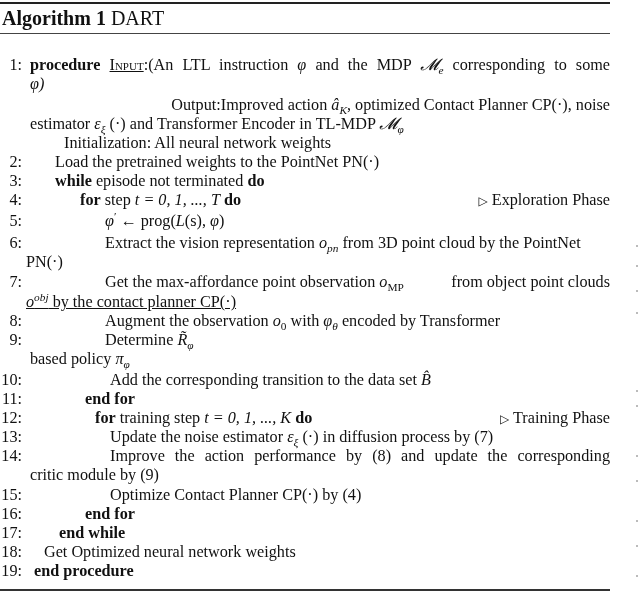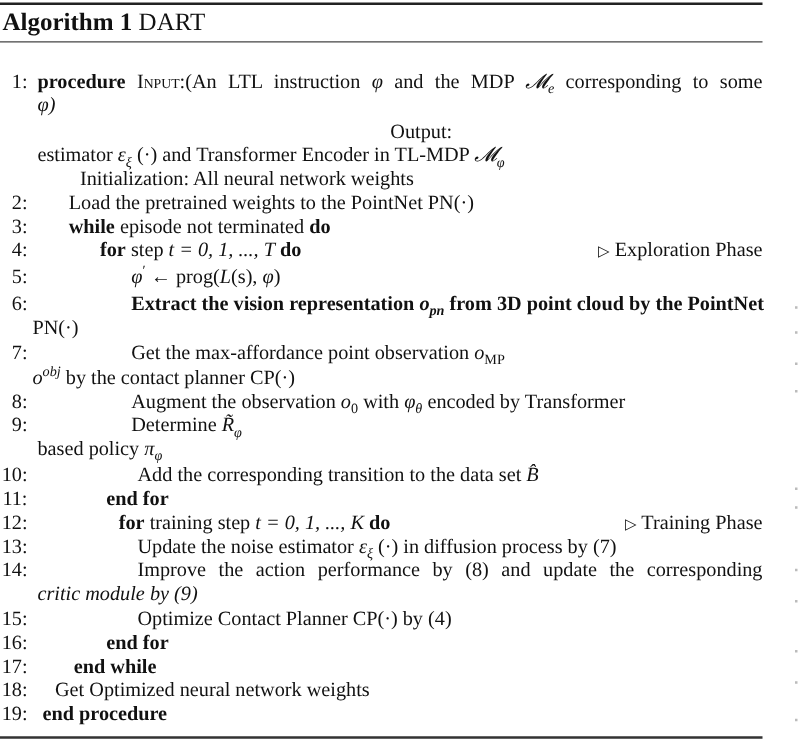"Input" .sc { text-decoration: none -> underline }
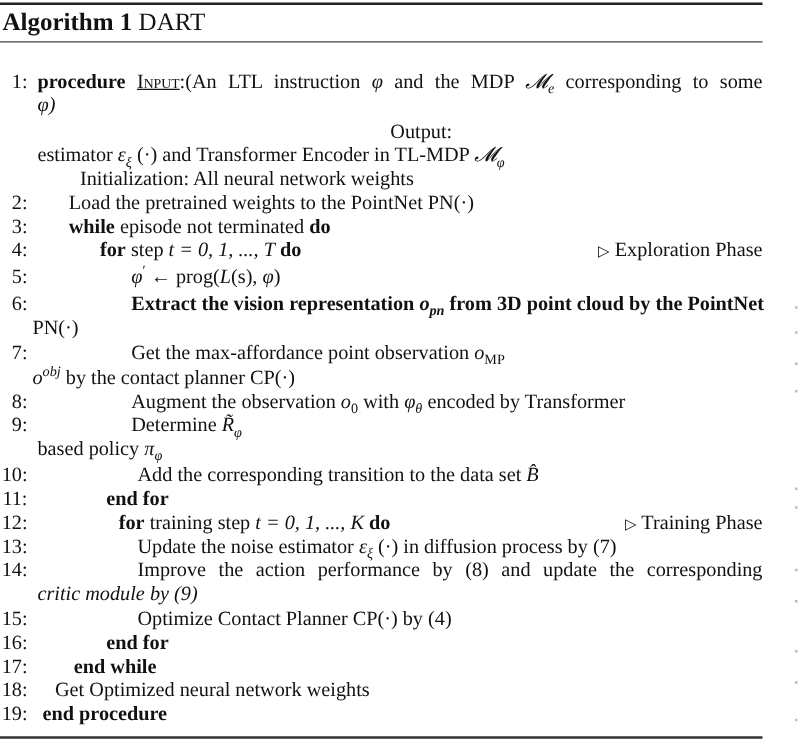"Output:" span.txt { justify-content: center -> flex-end }
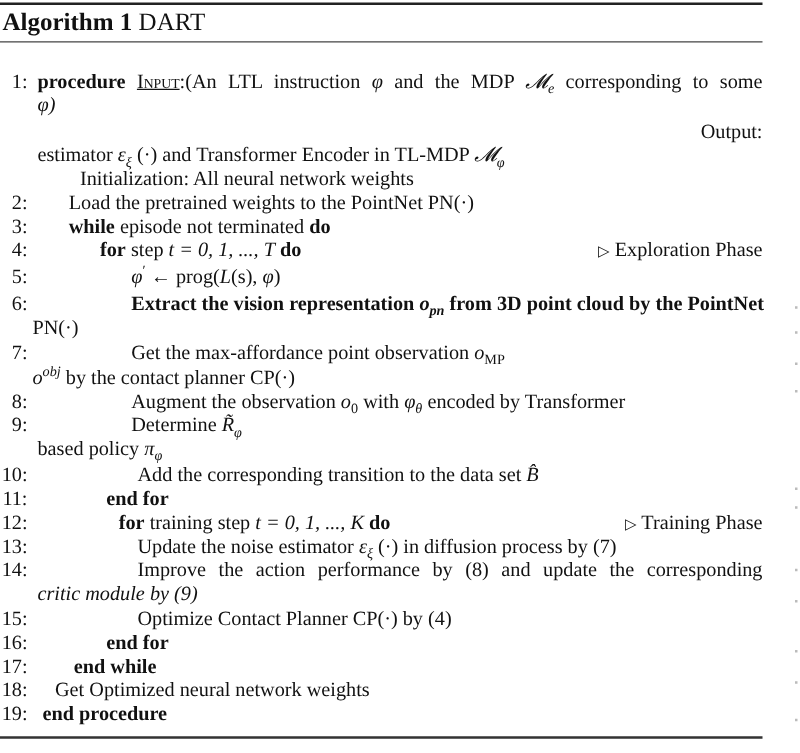"Improved action âK, optimized Contact" span { html: none -> <span><span>Improved action </span><span>â</span><sub>K</sub><span>, optimized Contact Planner </span><span>CP(·)</span><span>, noise</span></span> }
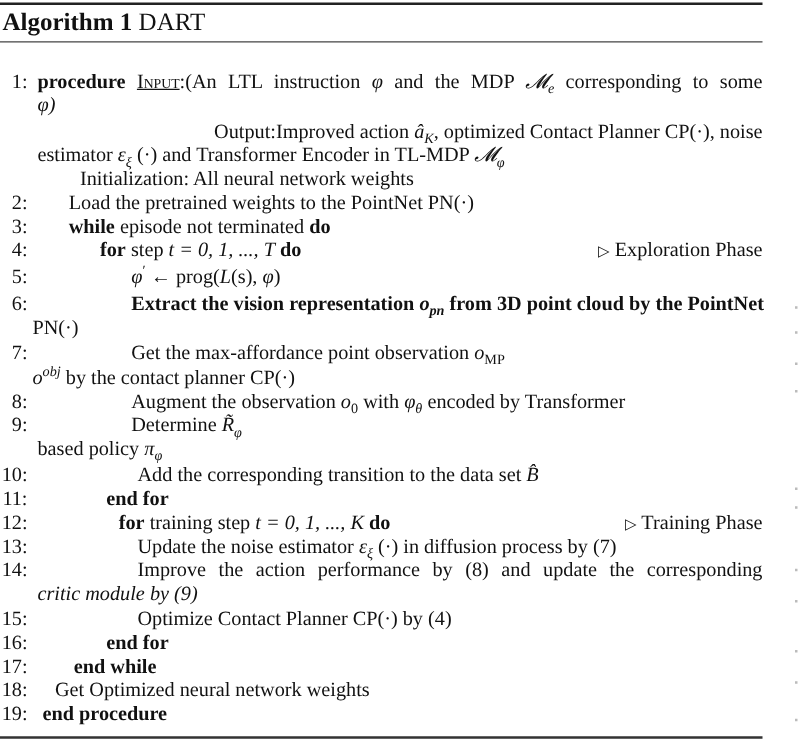"Extract the vision representation opn" span.txt { font-weight: bold -> none }
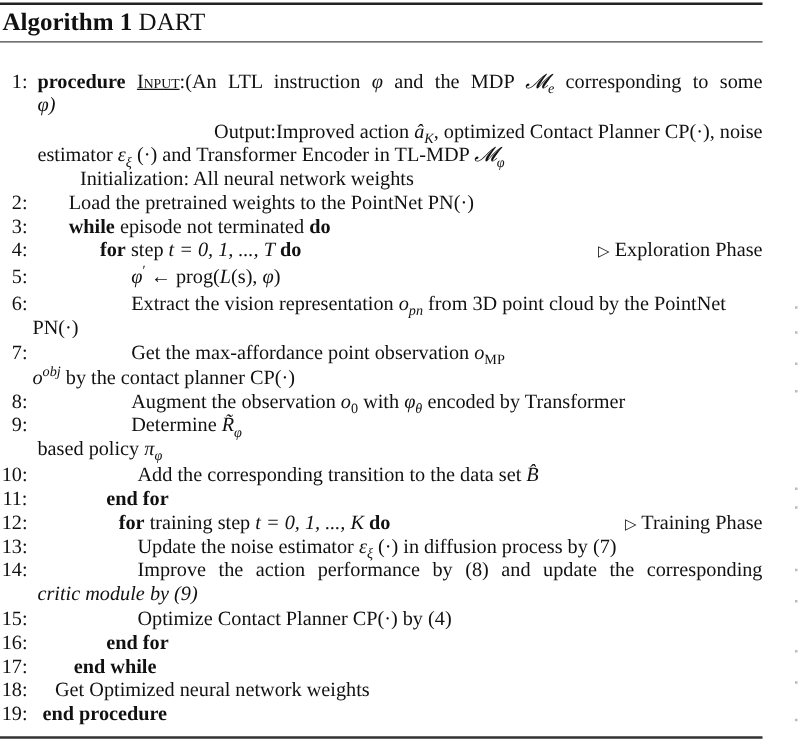"from object point clouds" span { html: none -> <span> from object point clouds</span> }
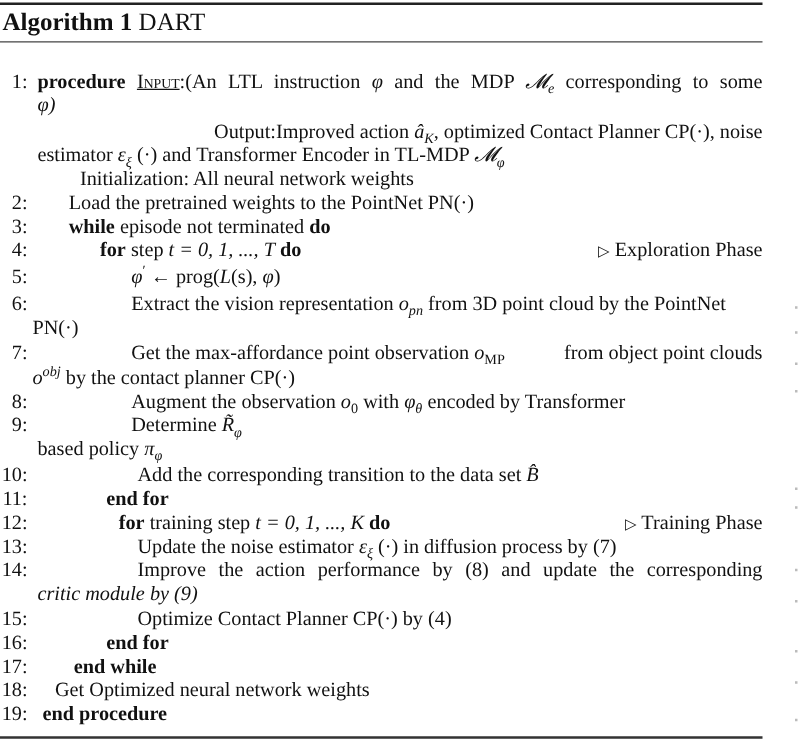"oobj by the contact planner" span.txt { text-decoration: none -> underline }
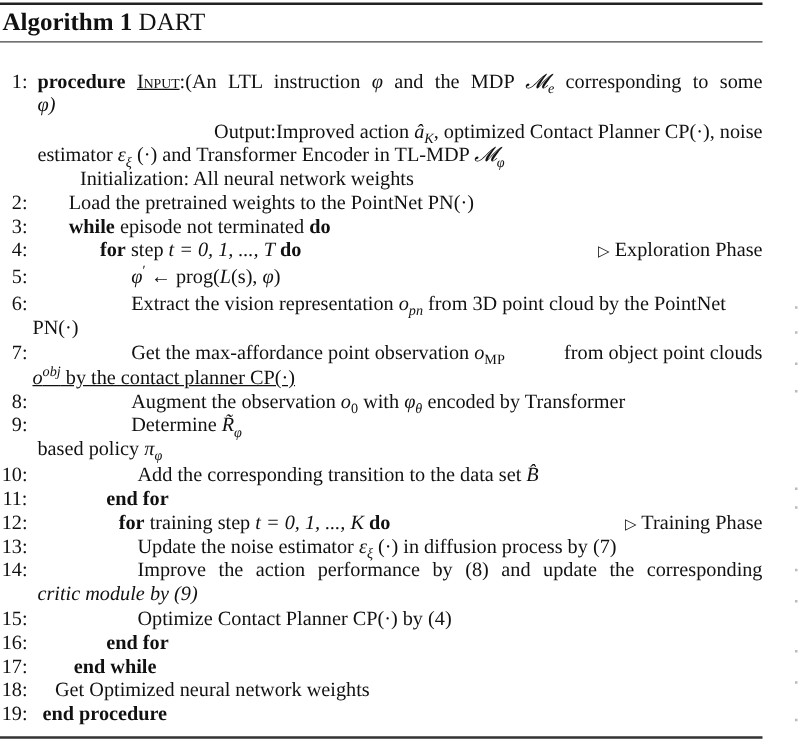"critic module by (9)" span.txt { font-style: italic -> none }
